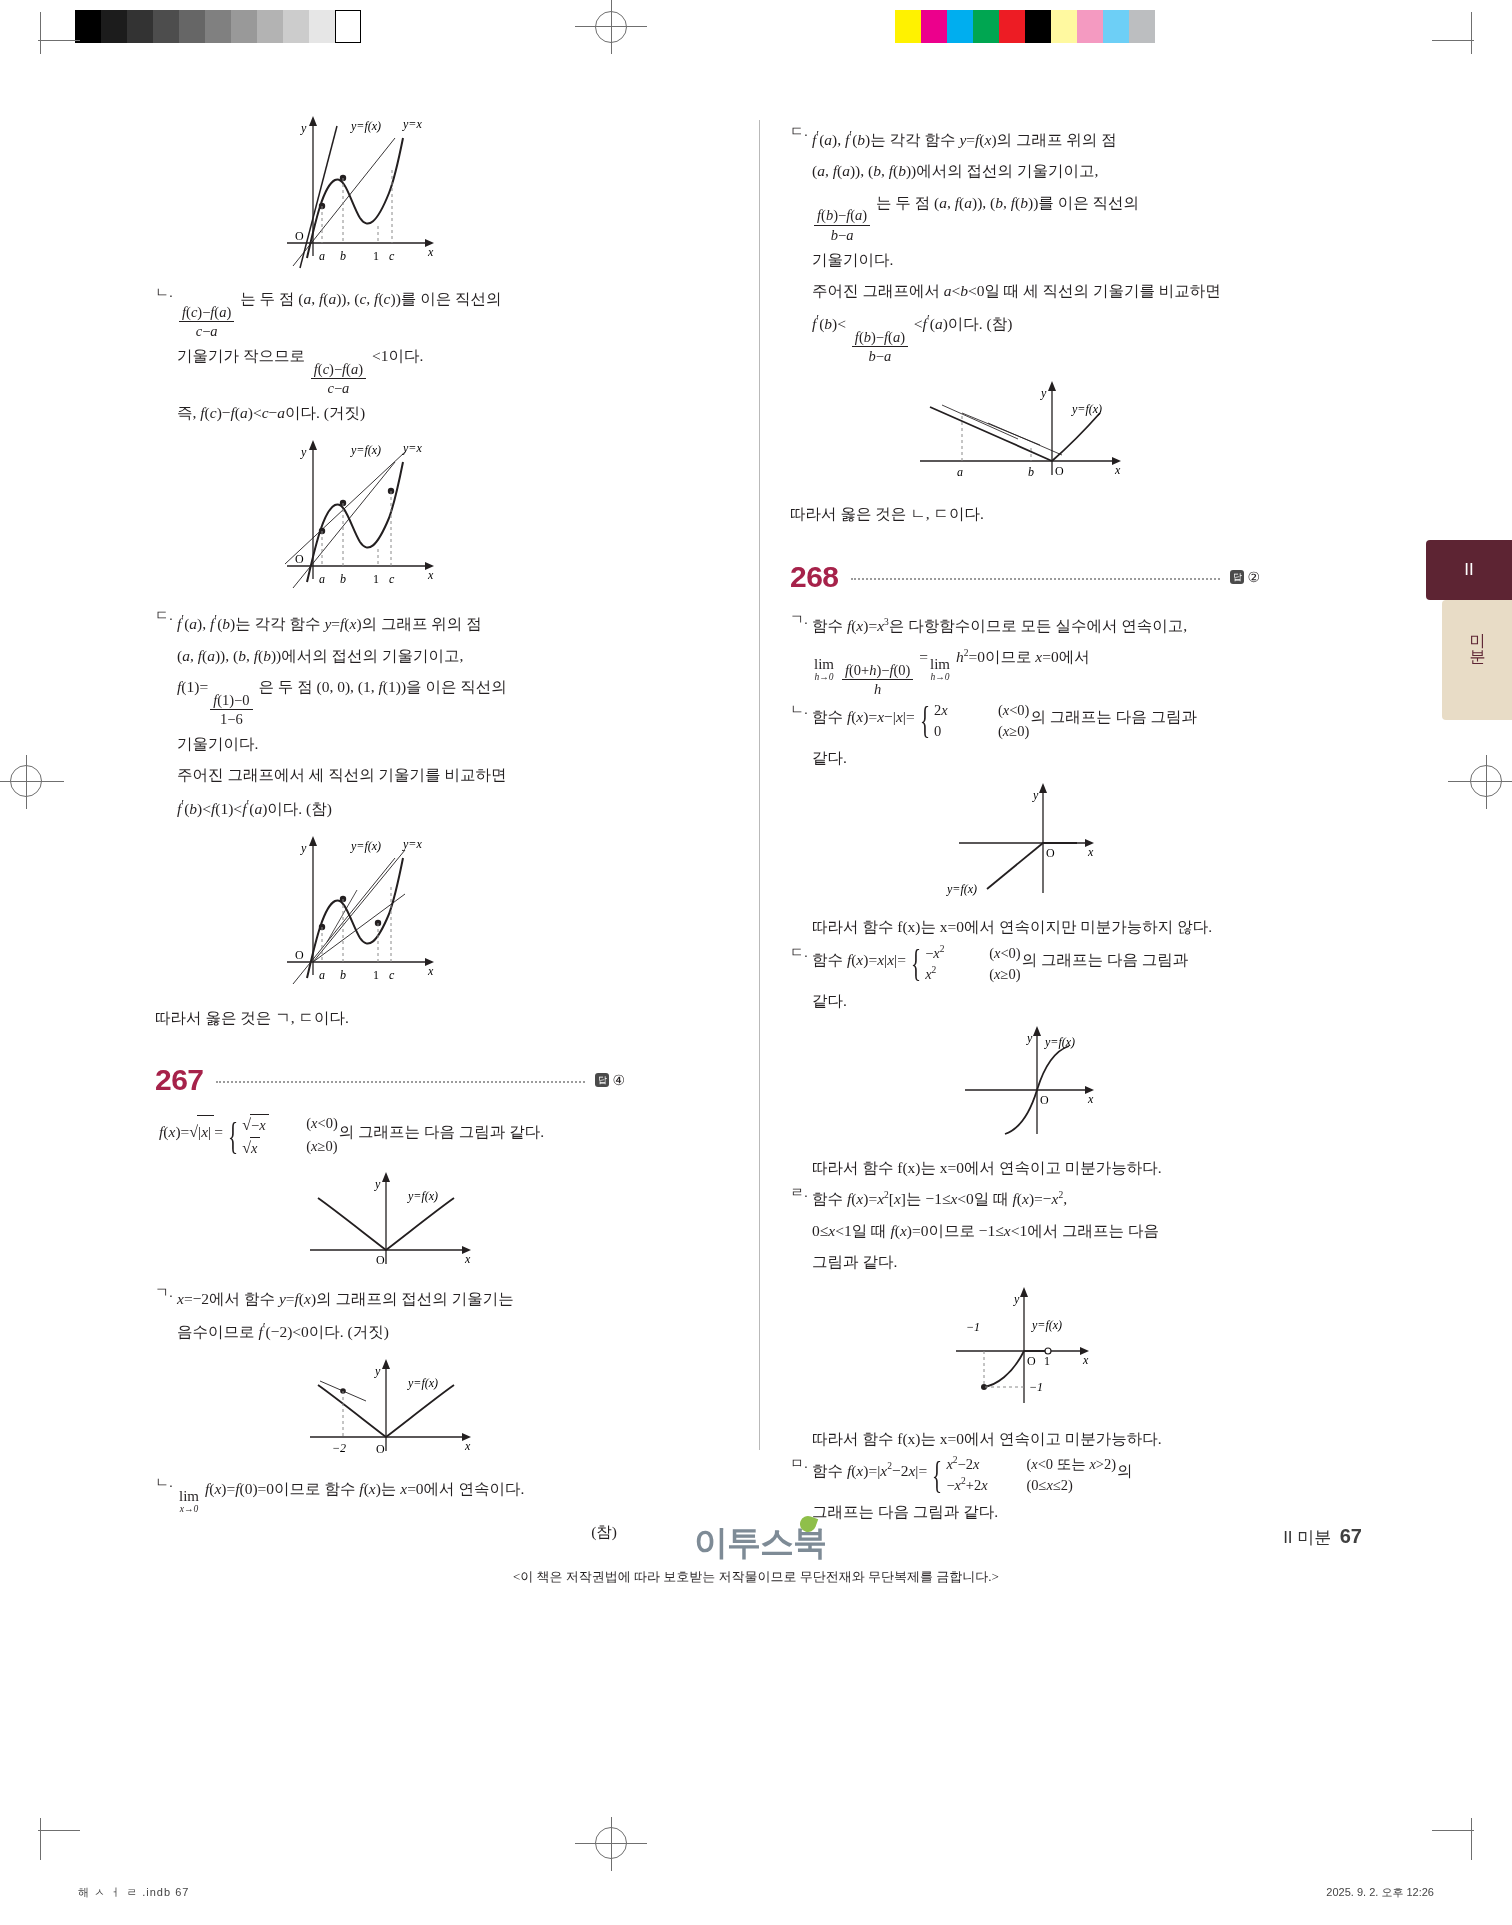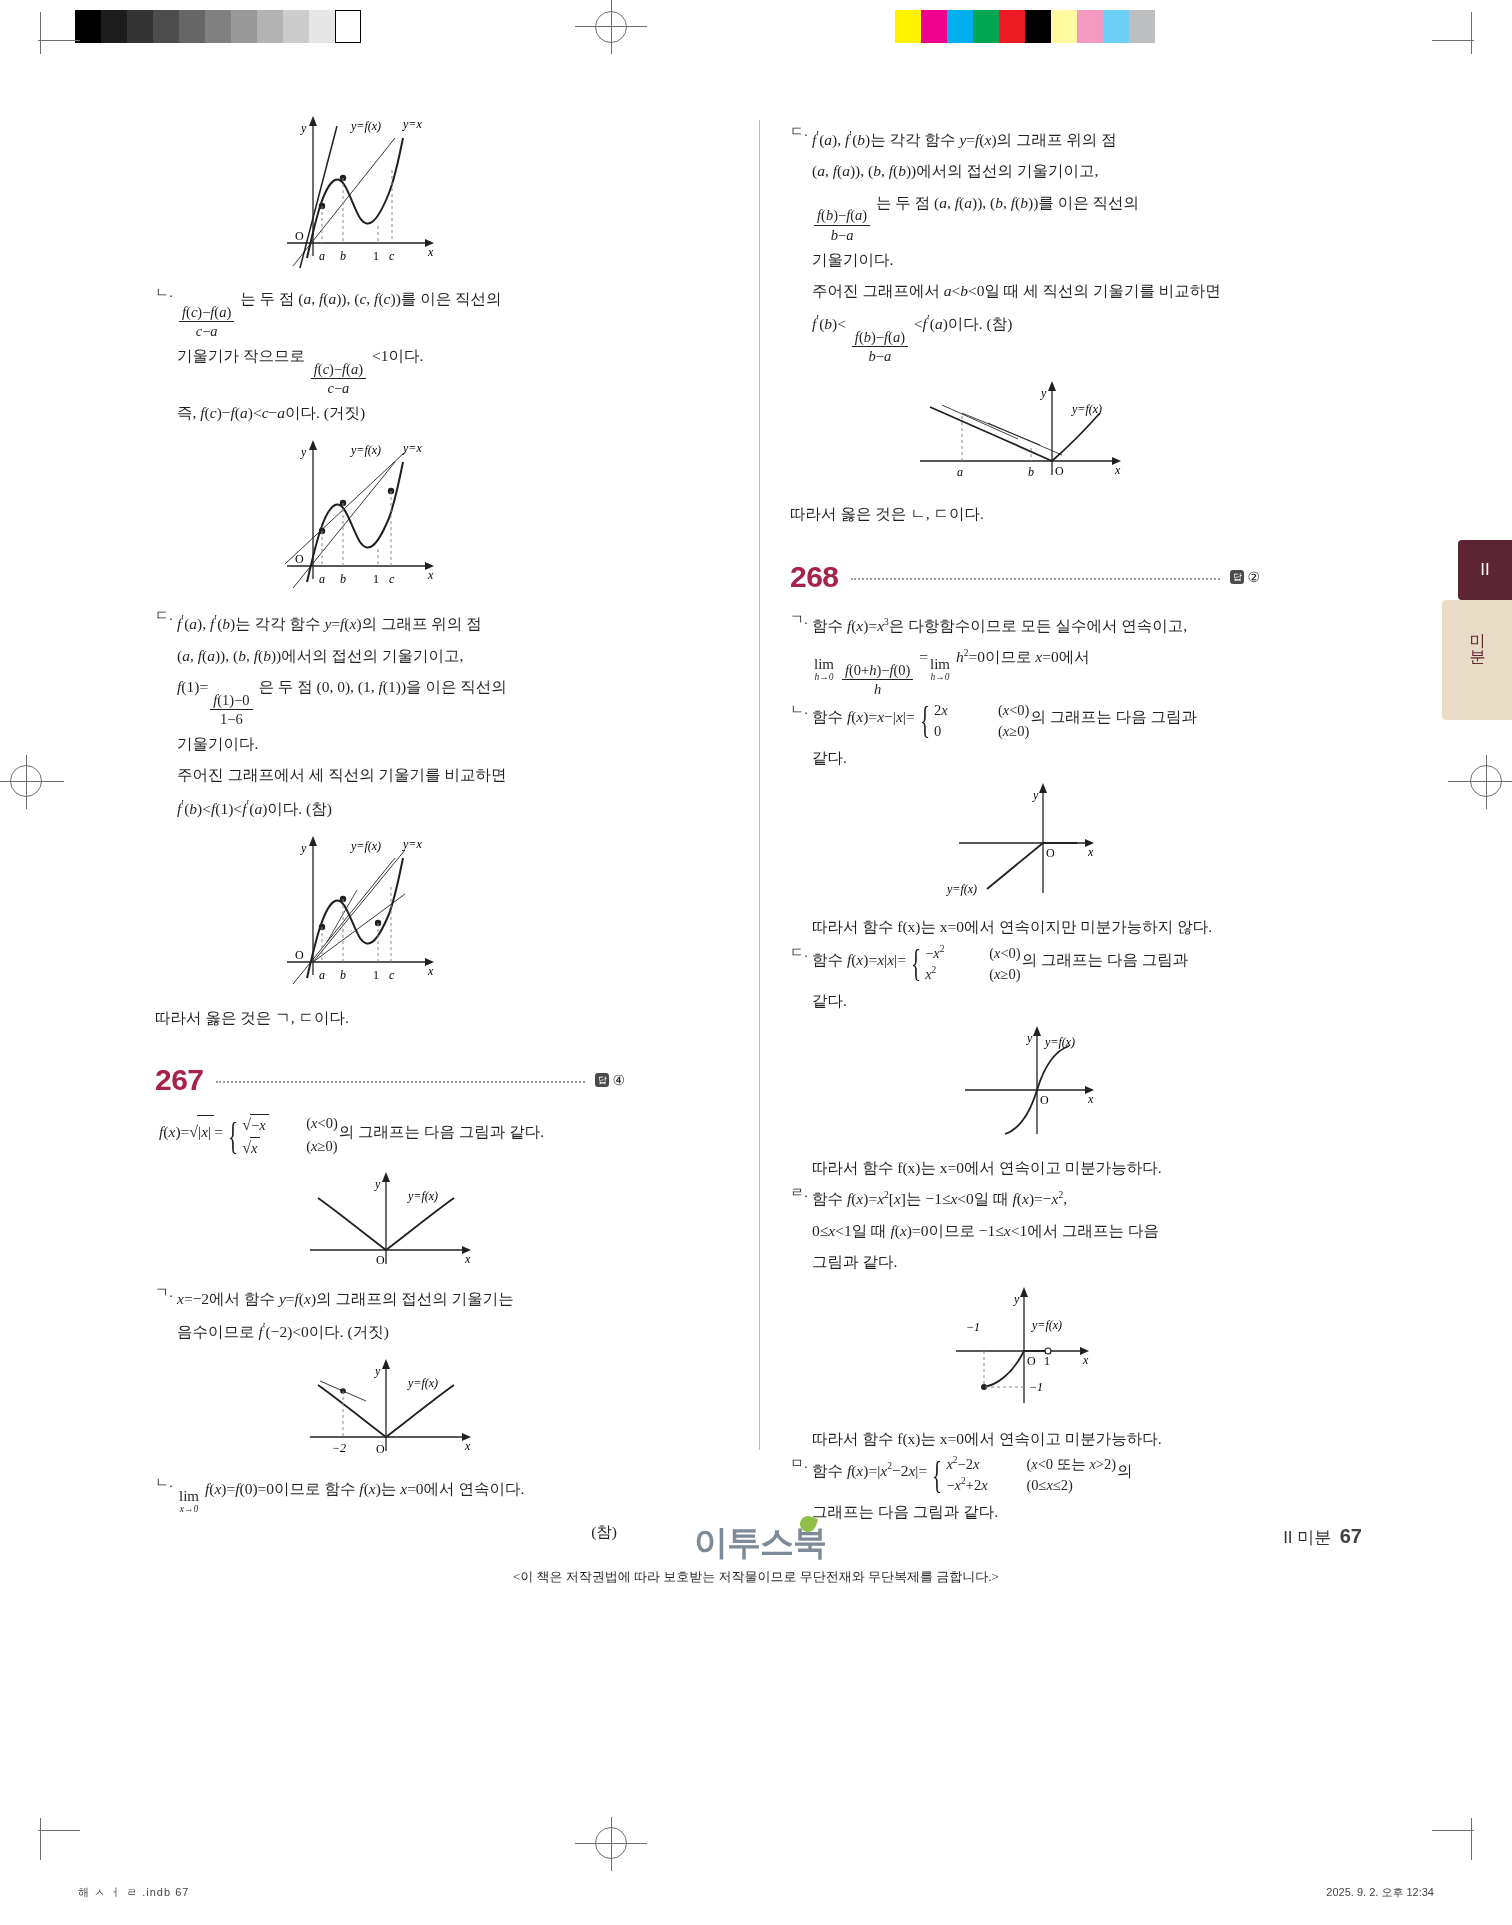"II" #side-tab-dark { width: 54px -> 86px }
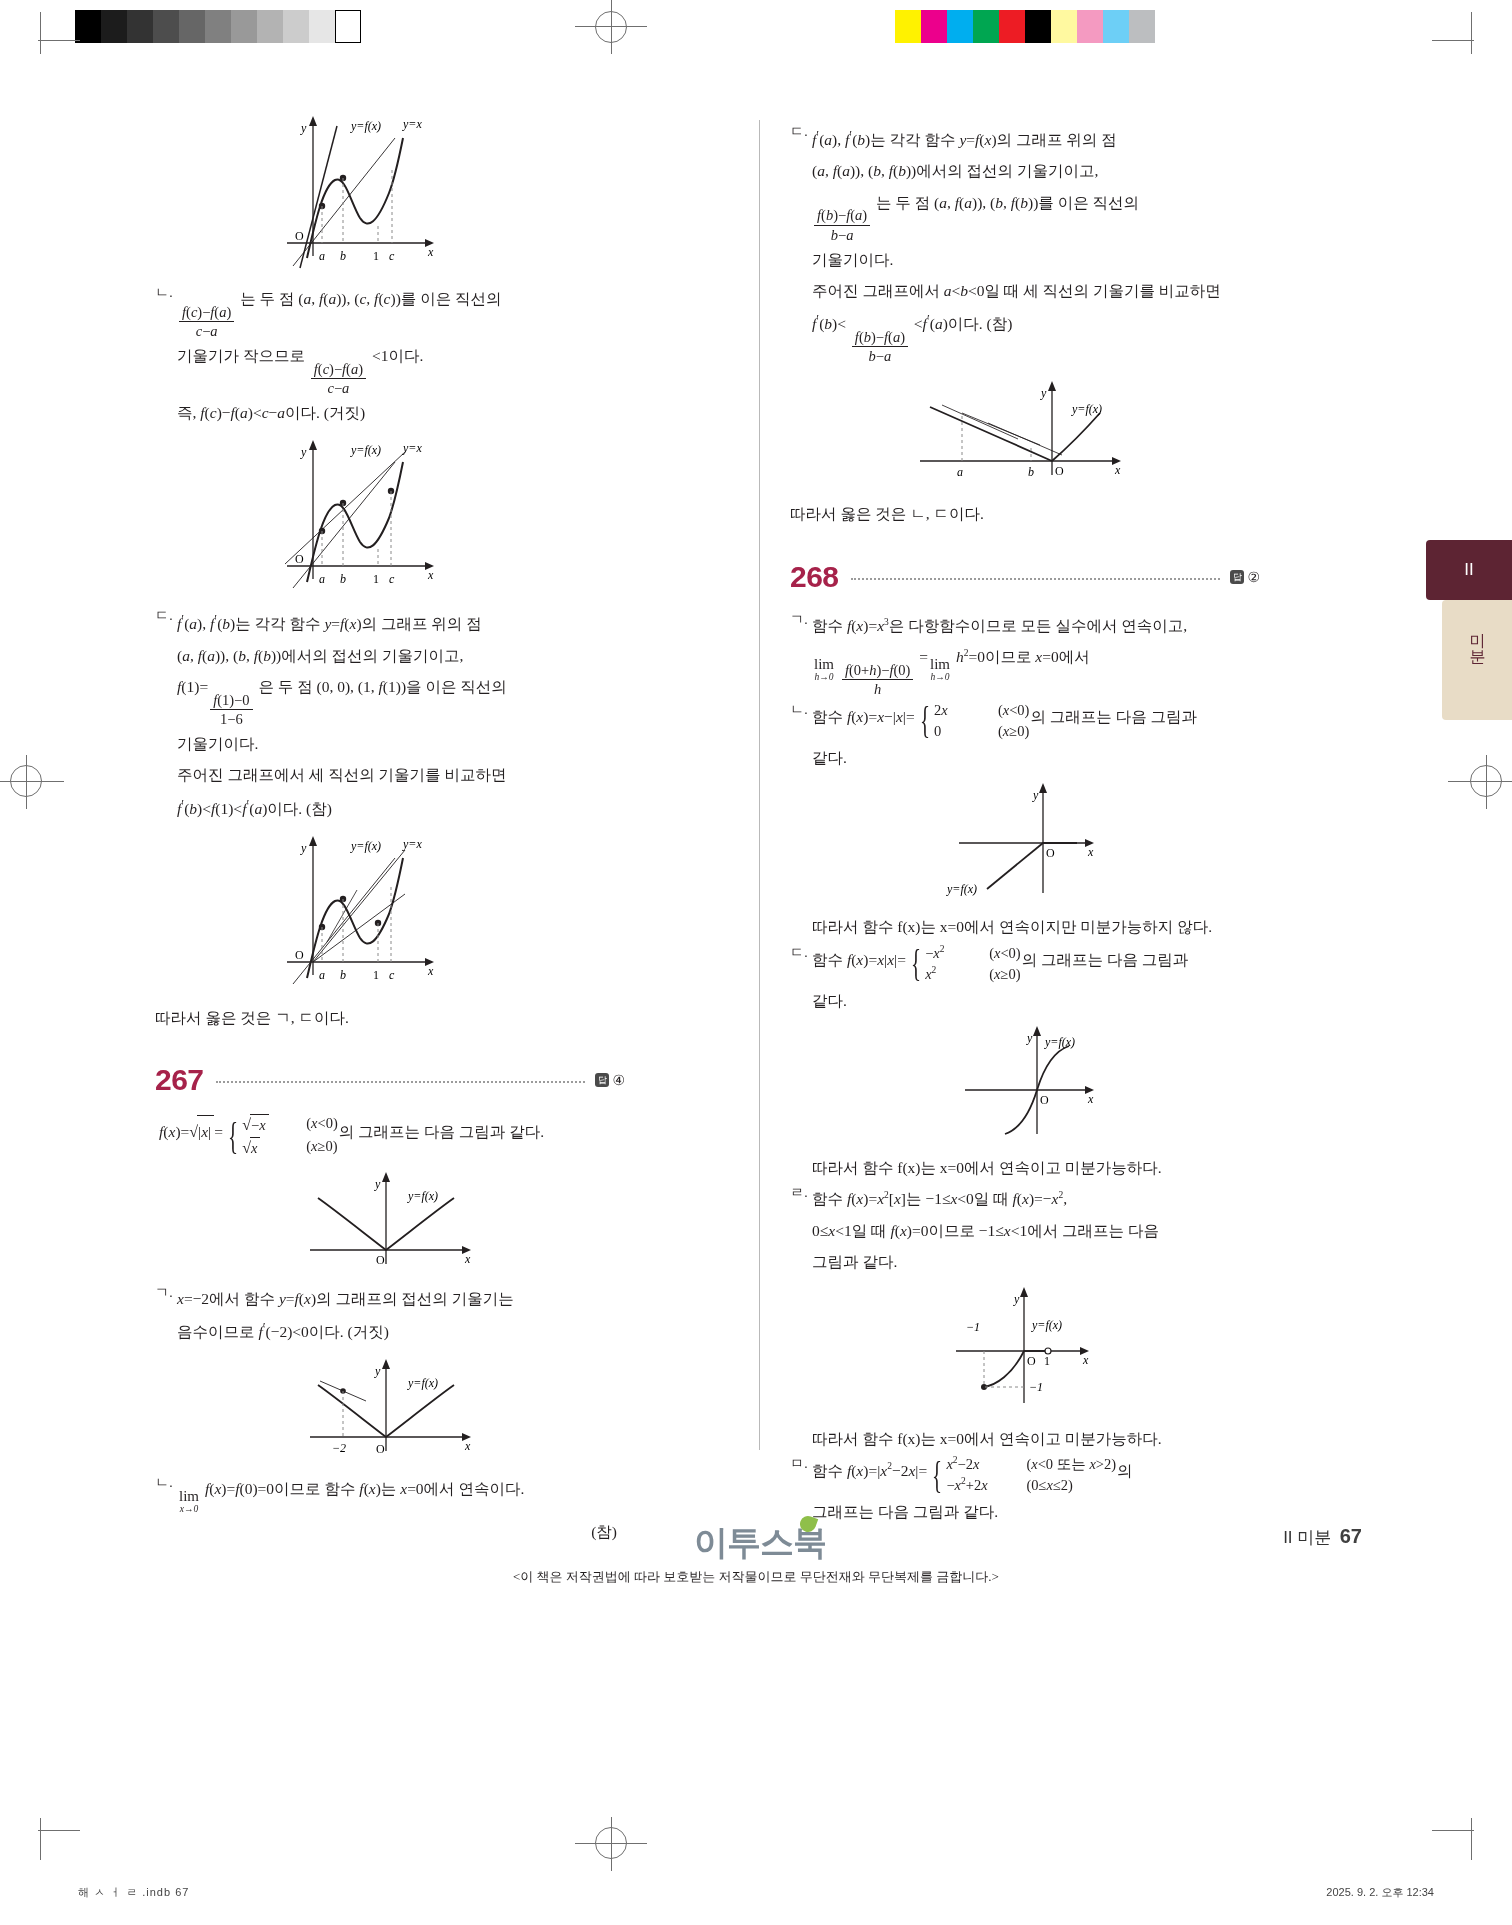"2025. 9. 2. 오후 12:34" div { text: 12:34 -> 12:26 }
